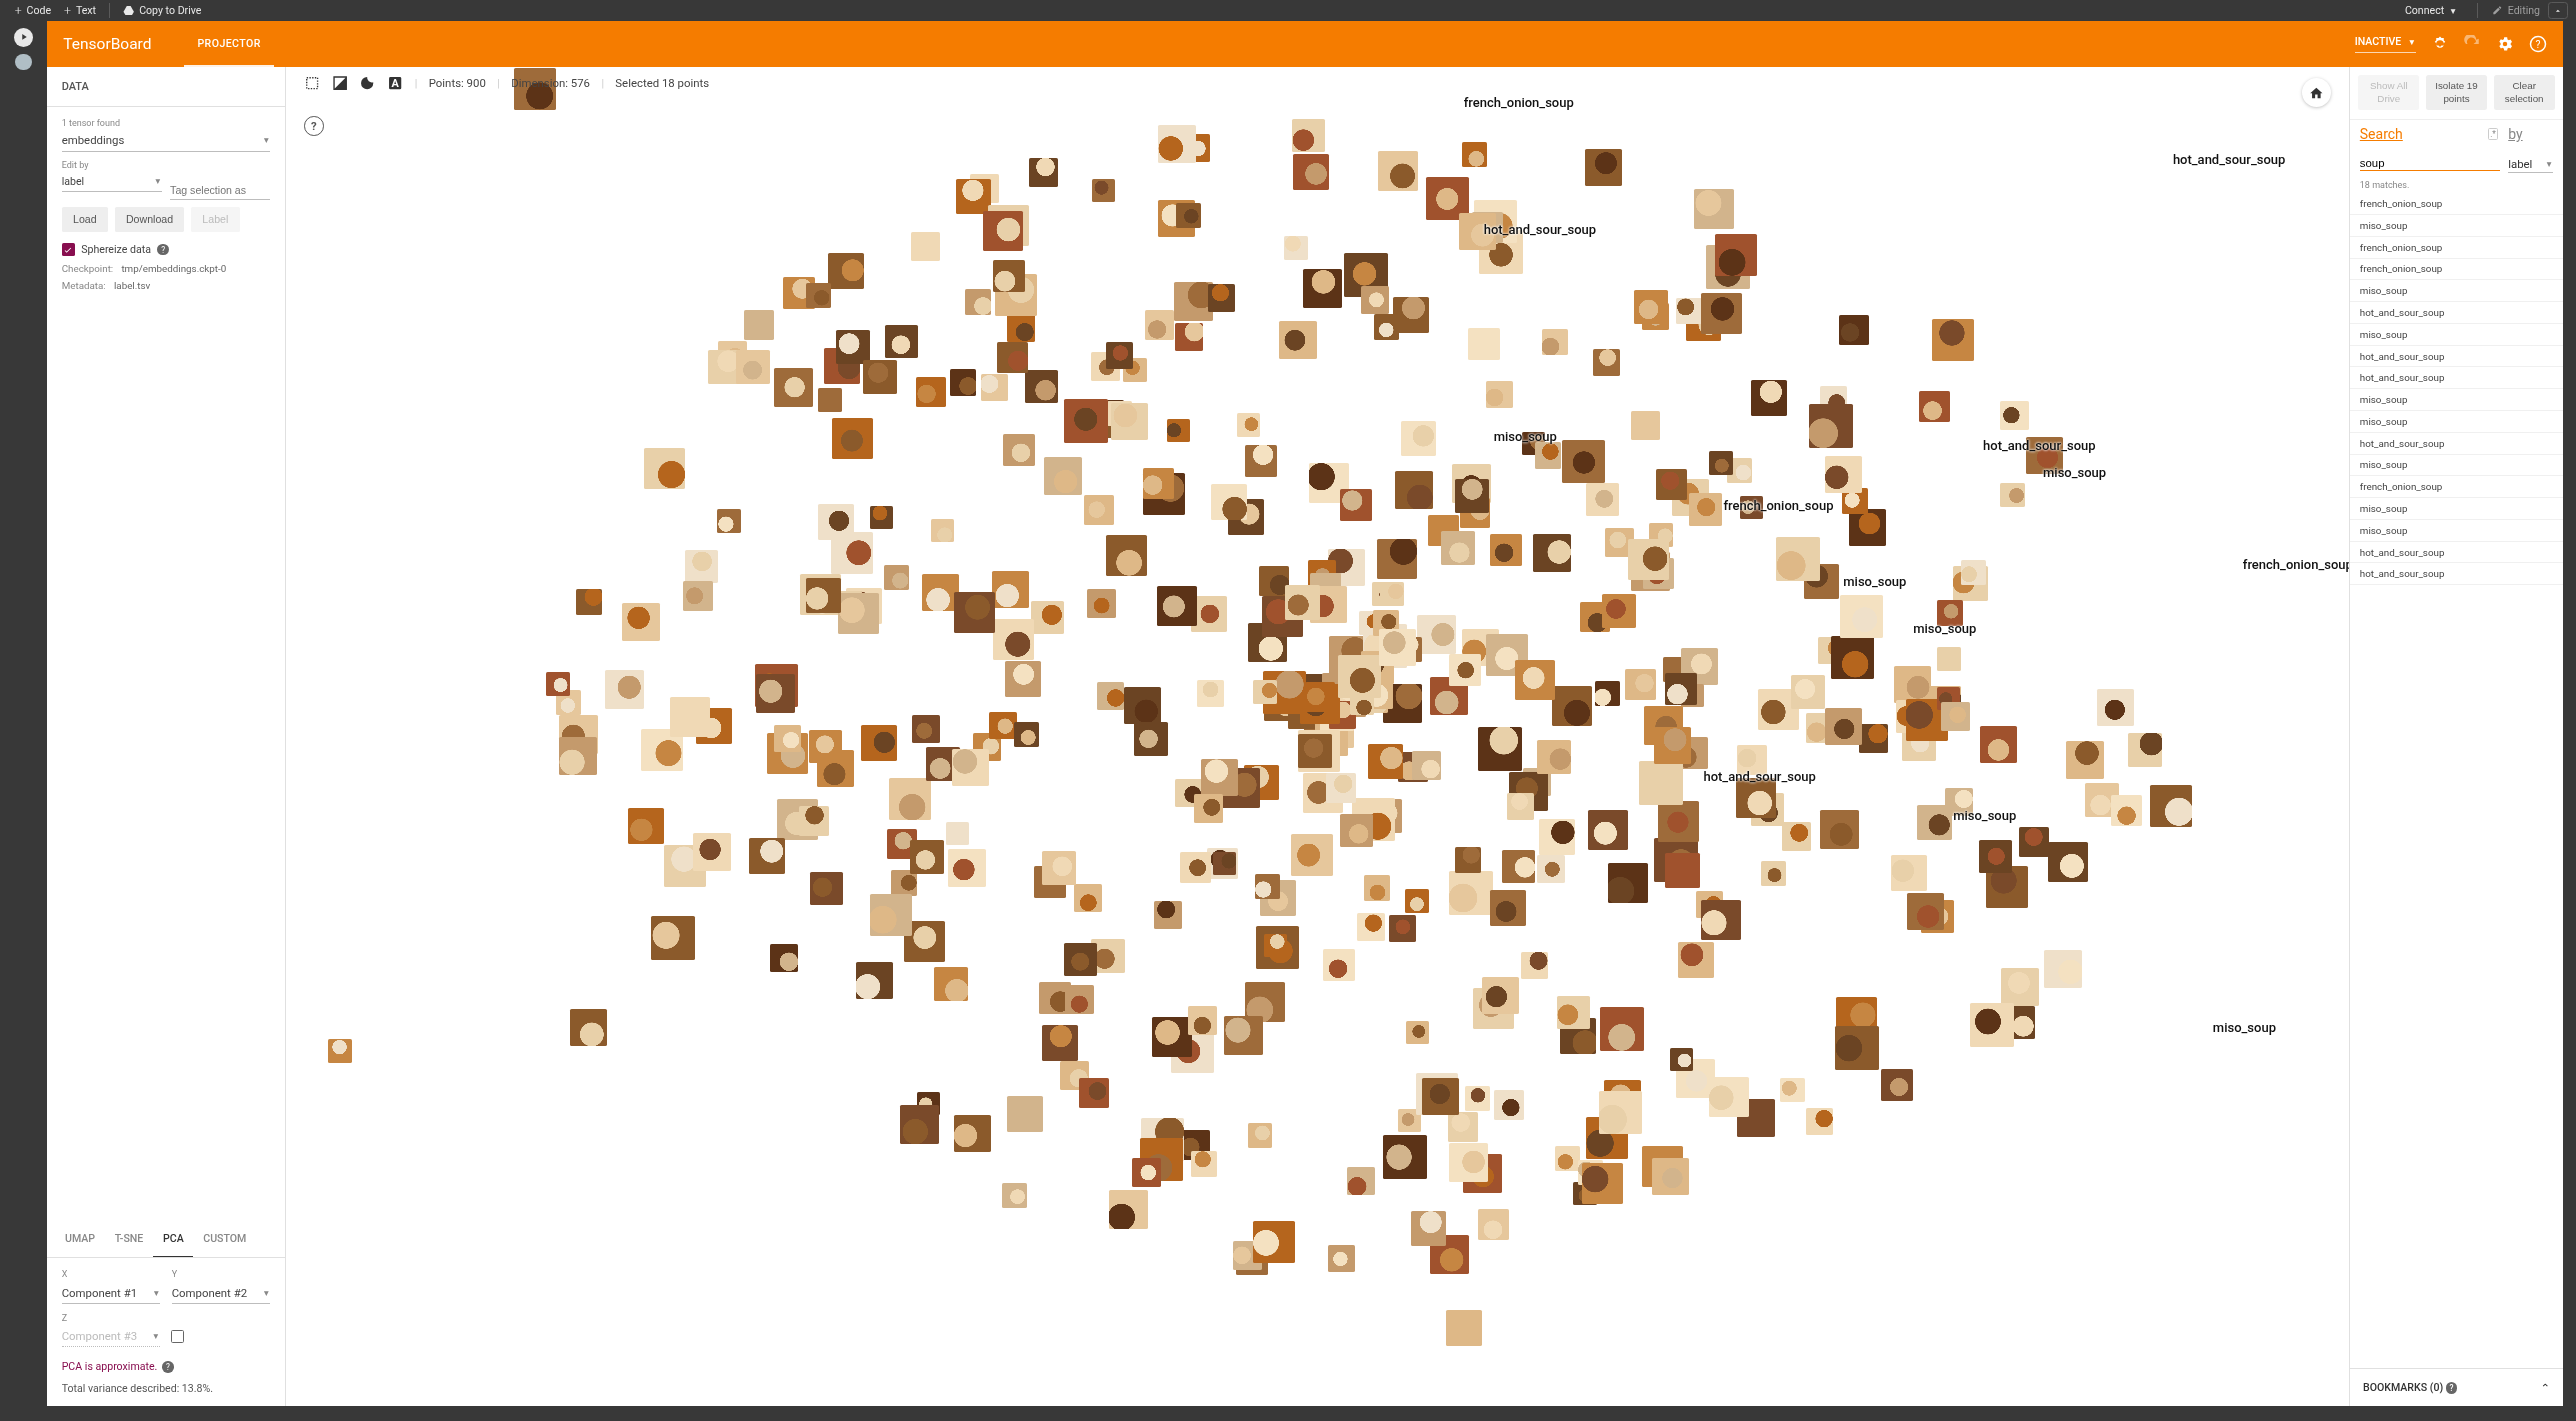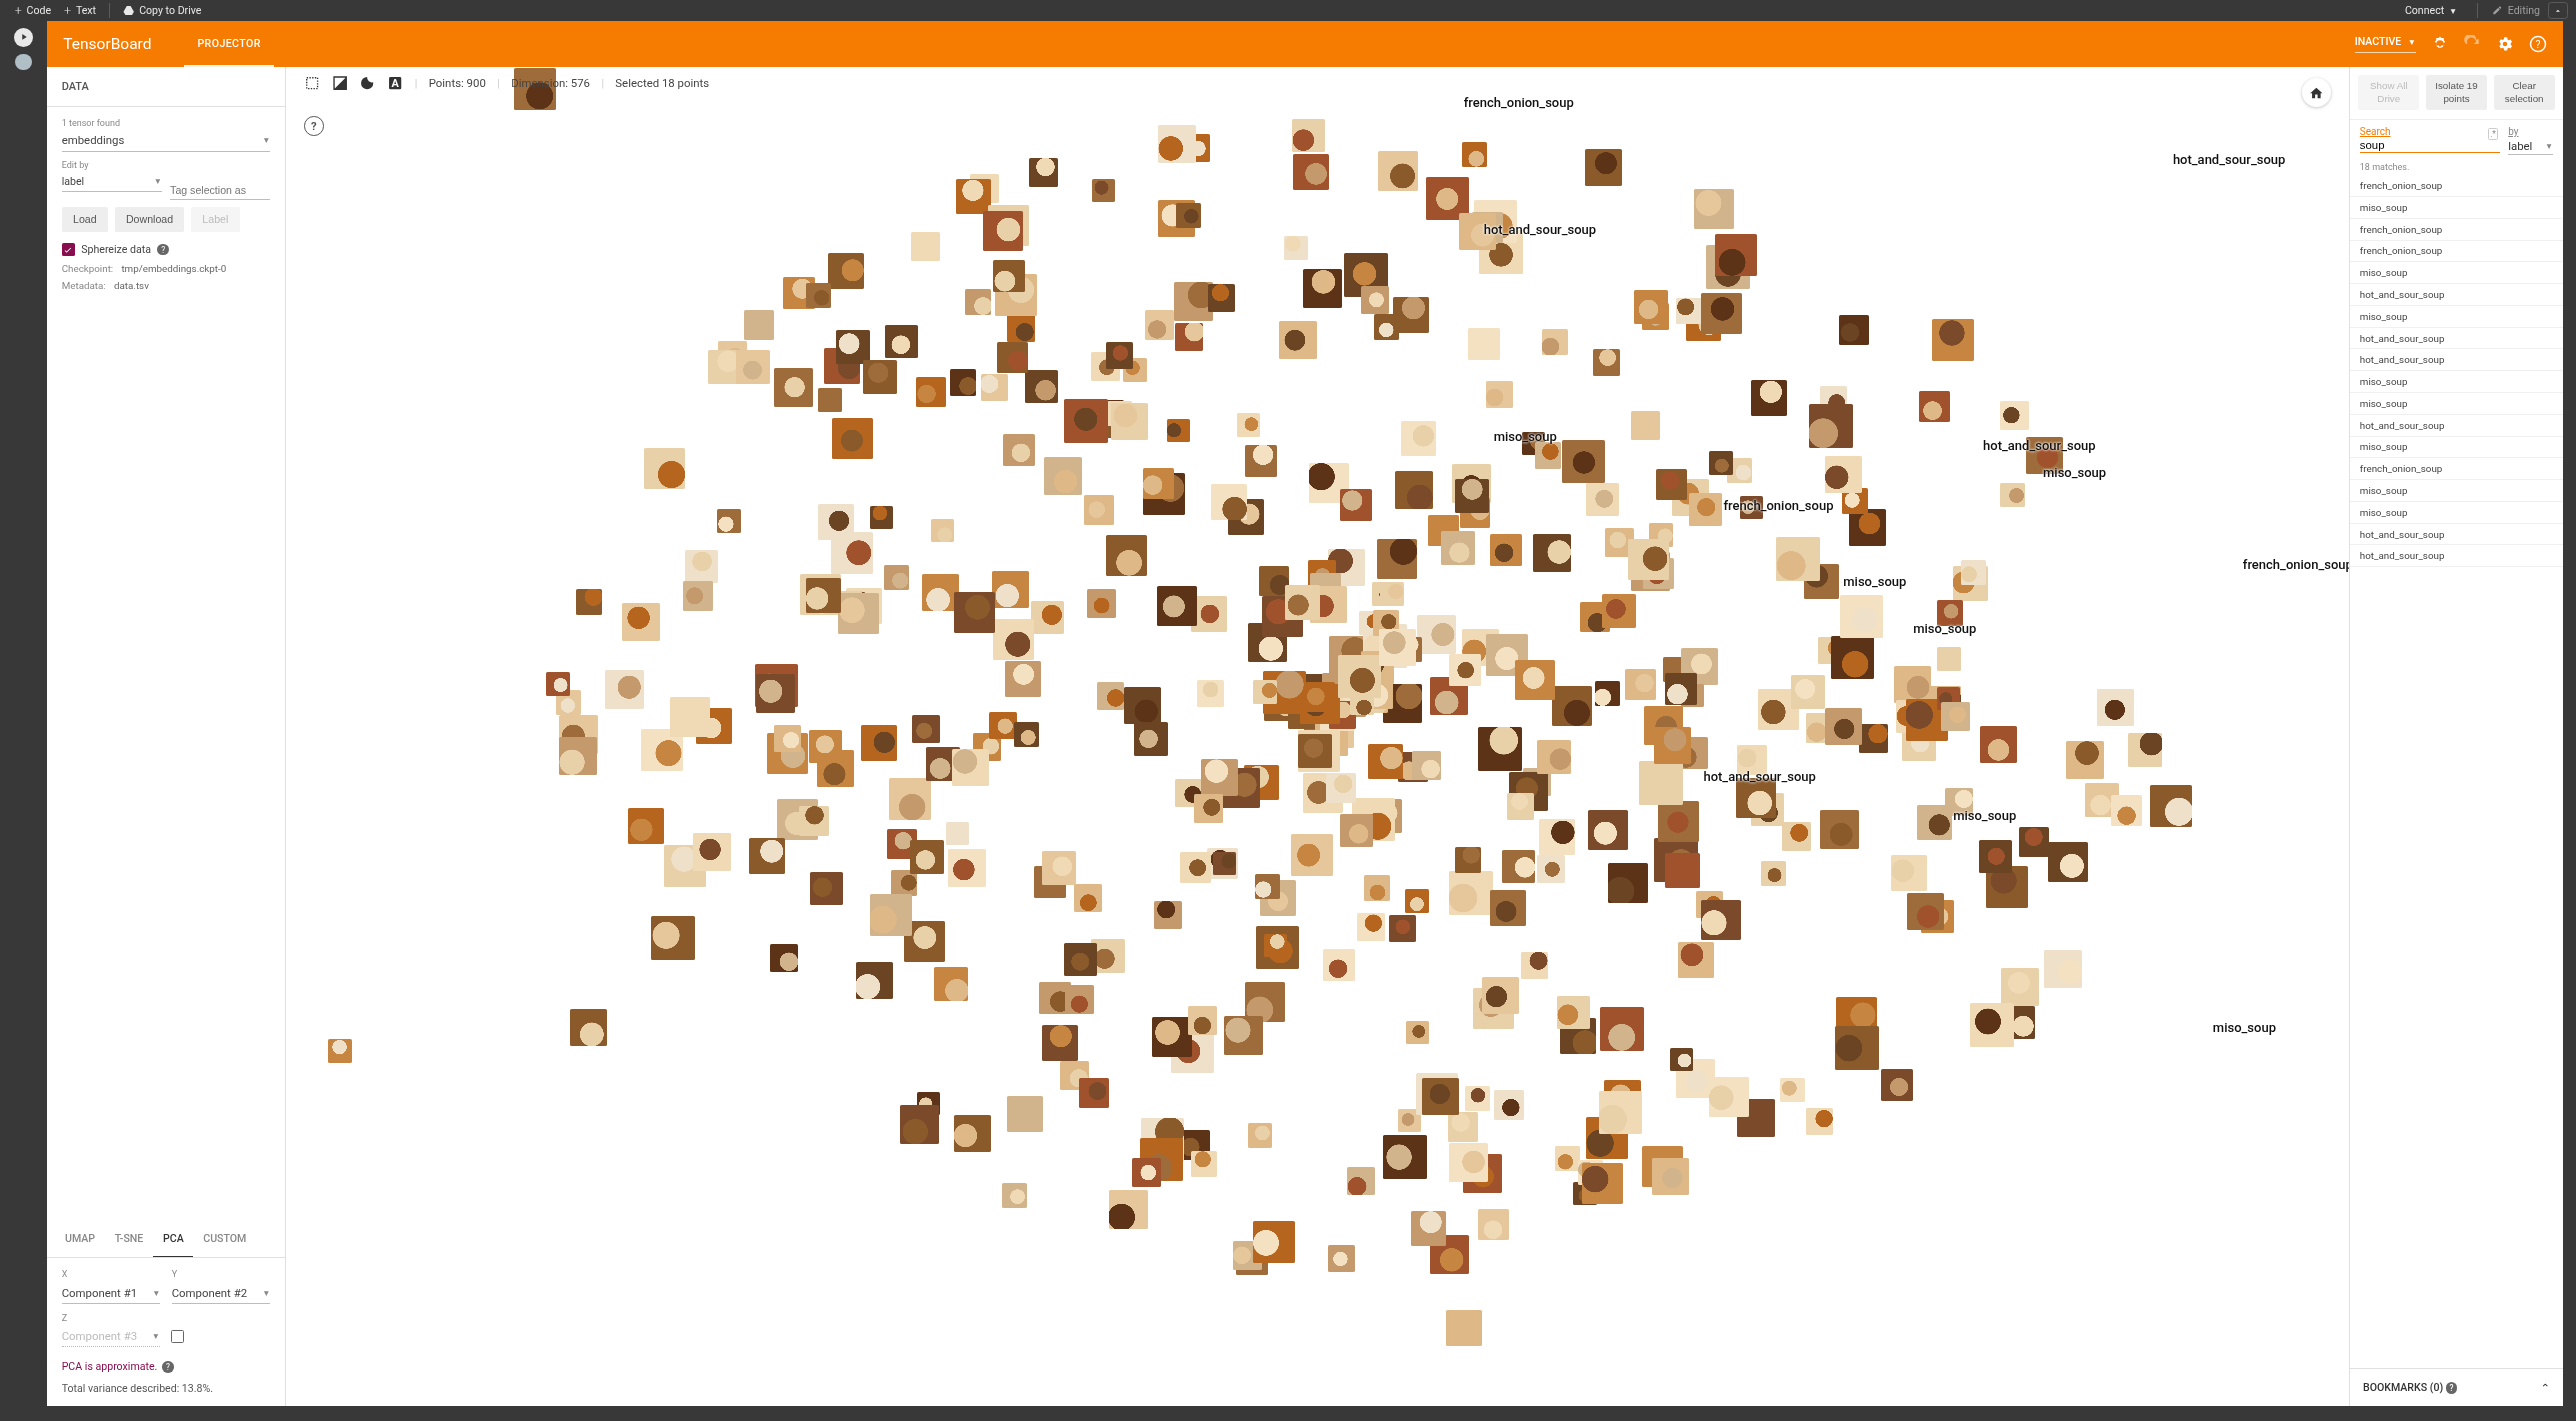"Search" .sfield .lbl { font-size: 10px -> 14px; margin-bottom: 0 -> 13px }
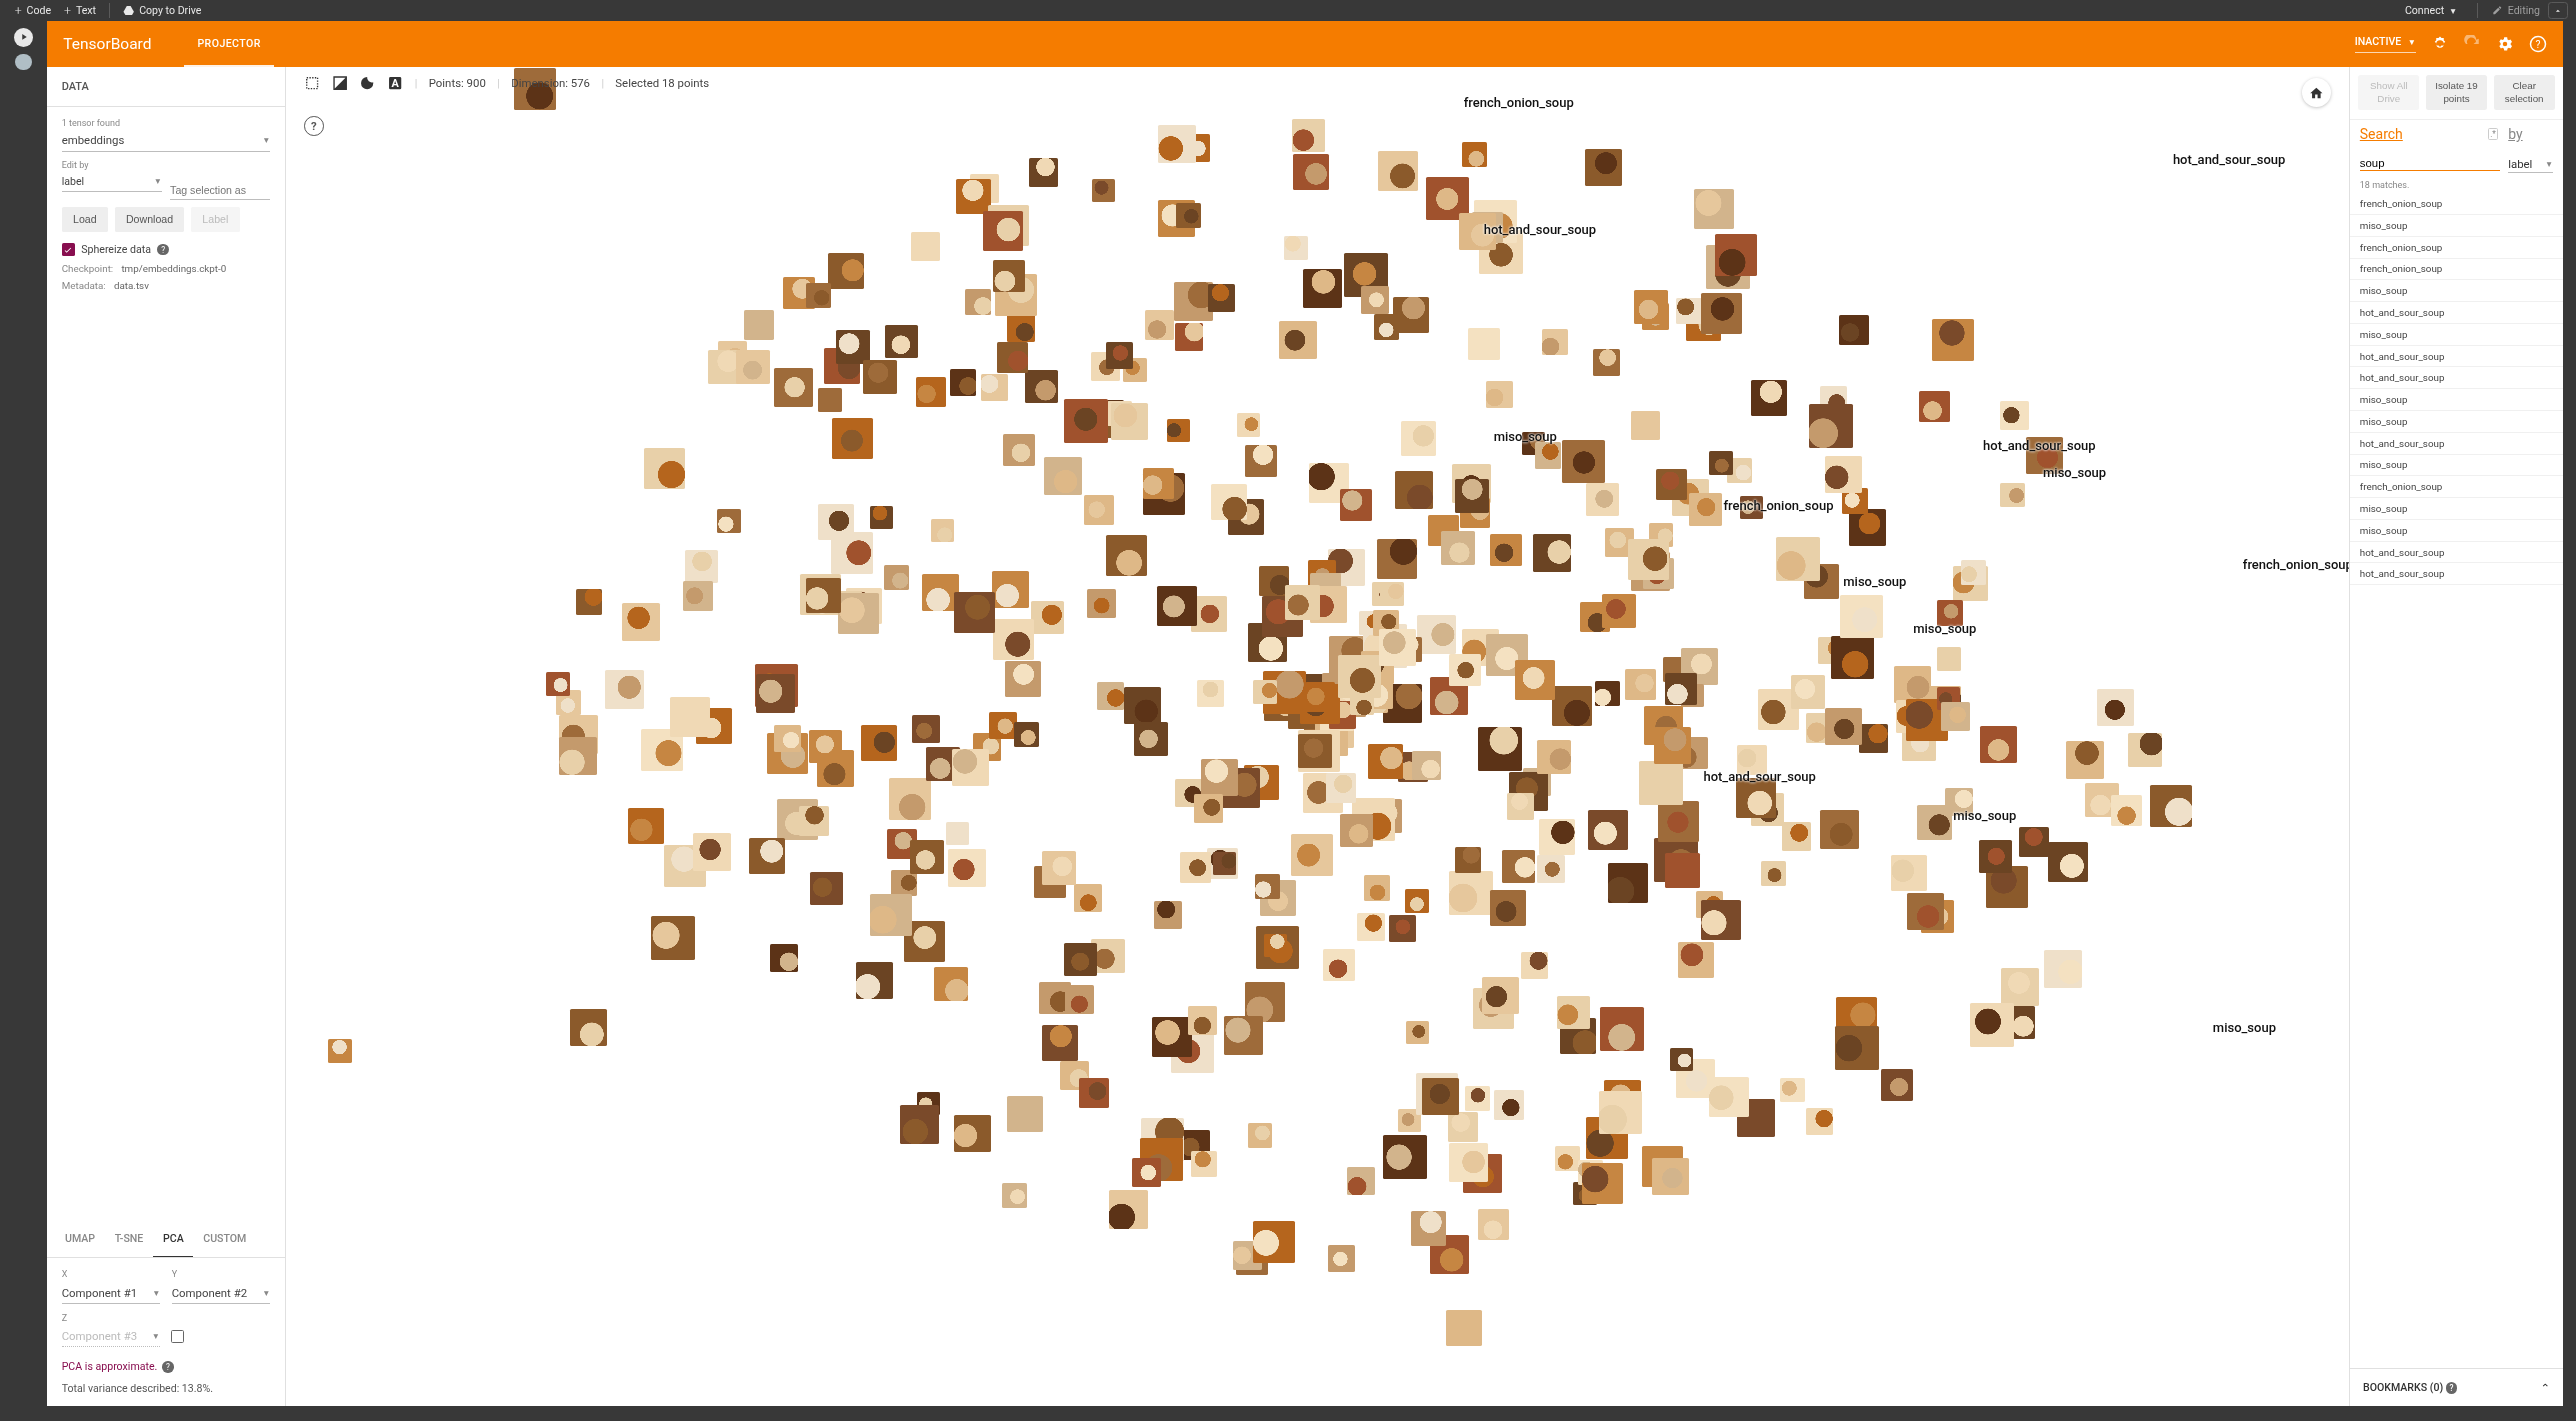"data.tsv" span { text: data.tsv -> label.tsv }
